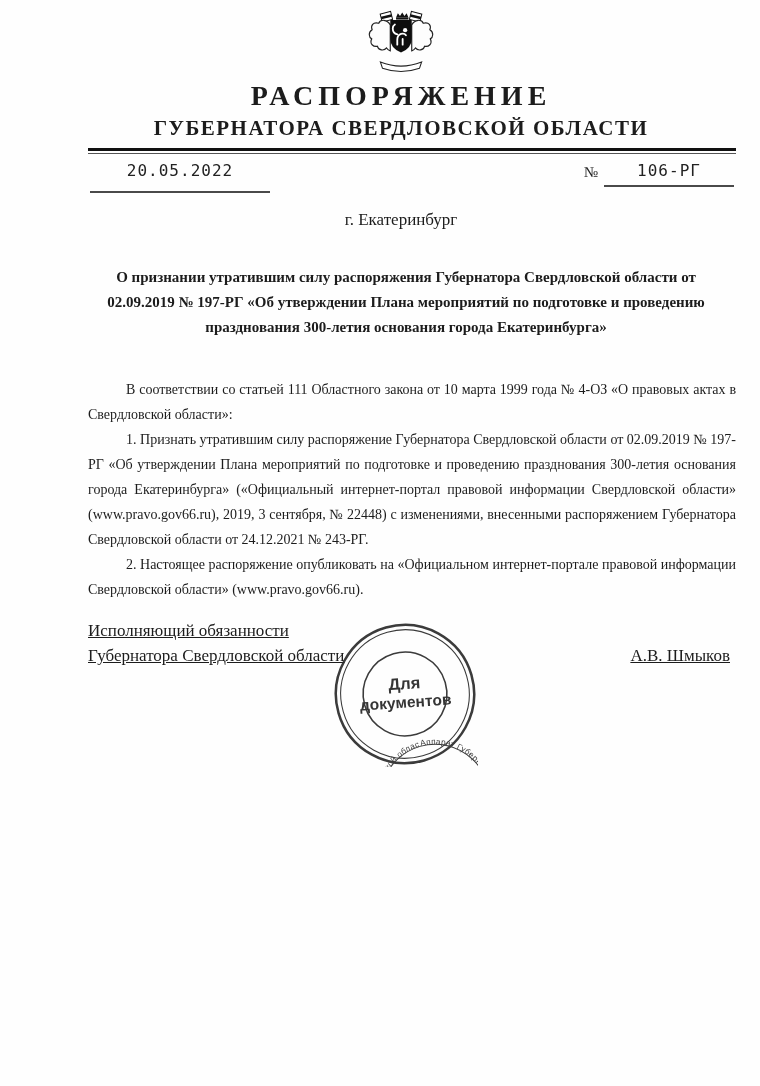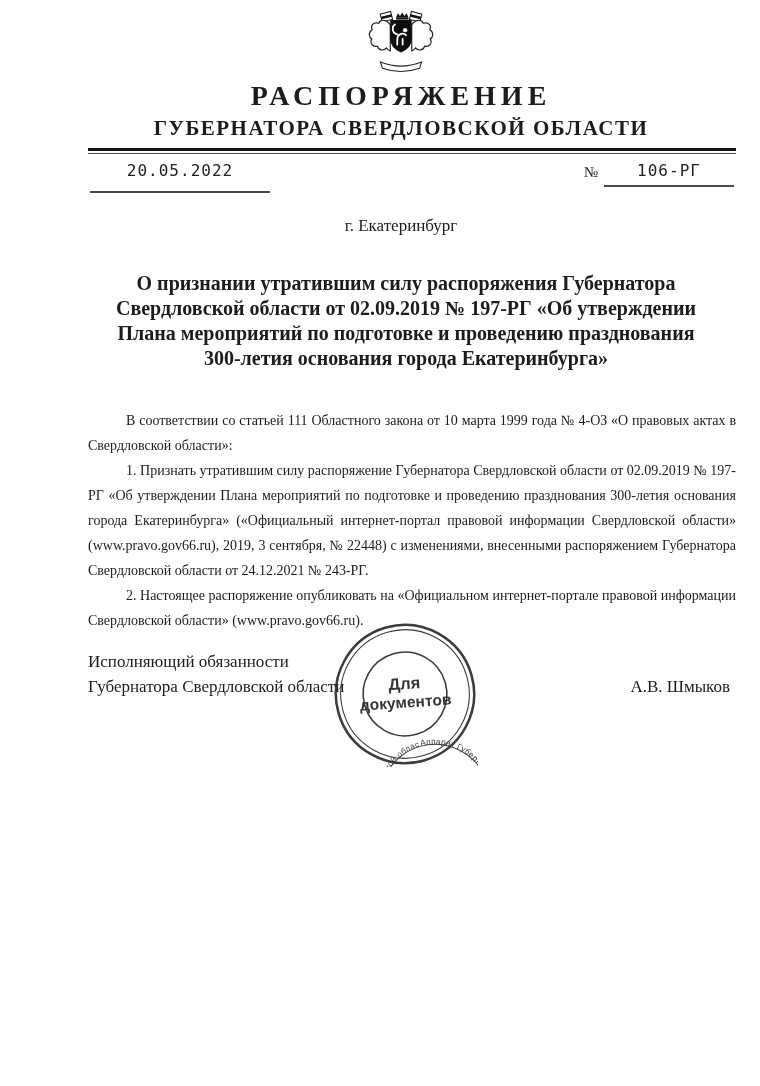"г. Екатеринбург" .city { margin-top: 17px -> 11px }
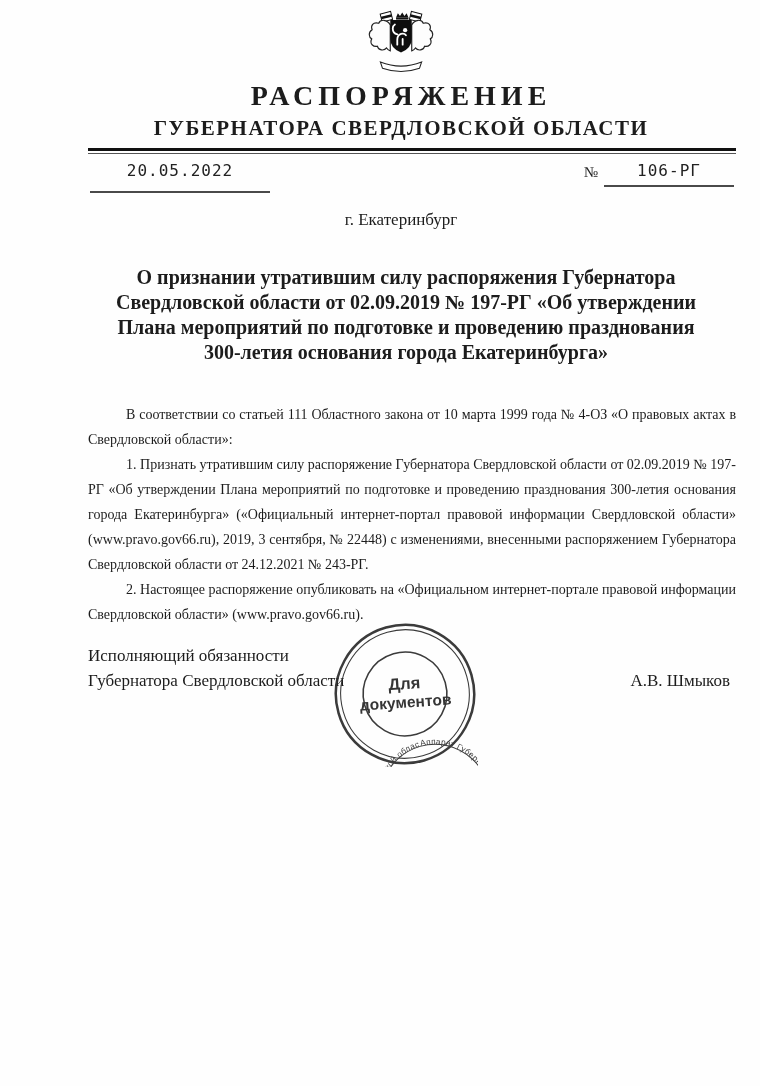"О признании утратившим силу распоряжения" .subject { font-size: 20px -> 15px }
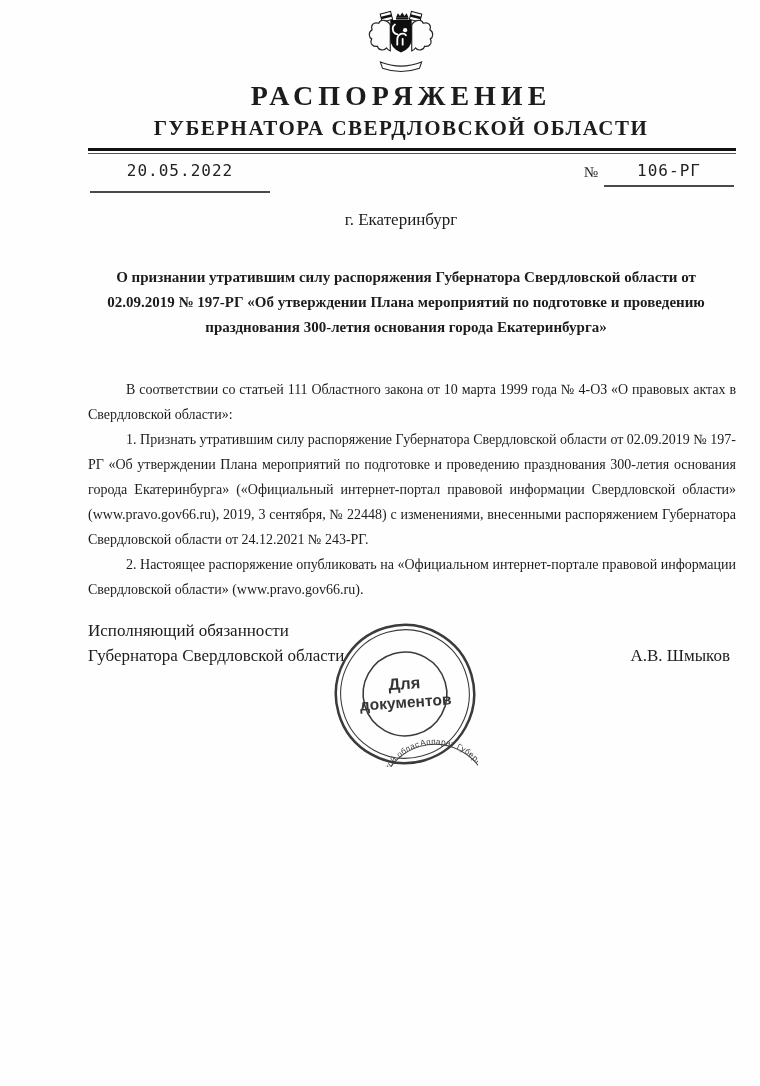"Исполняющий обязанности" .sig-row { text-decoration: none -> underline }
